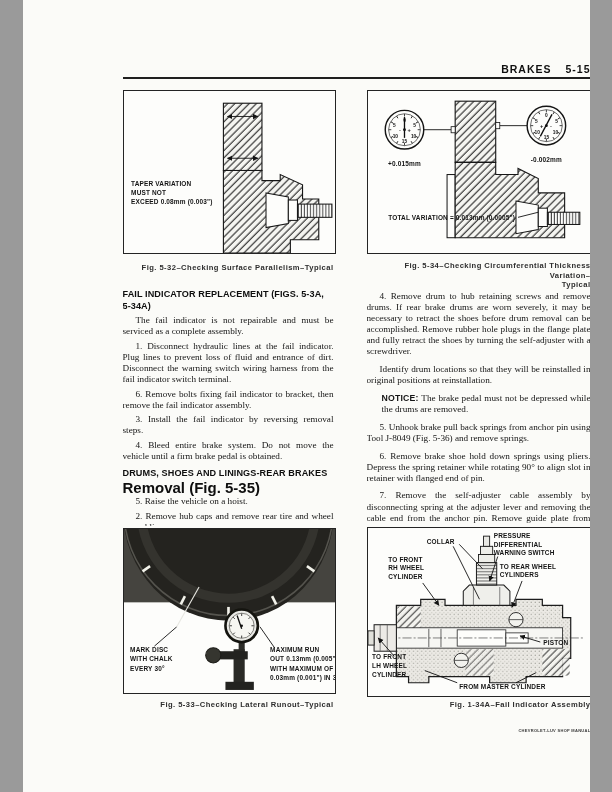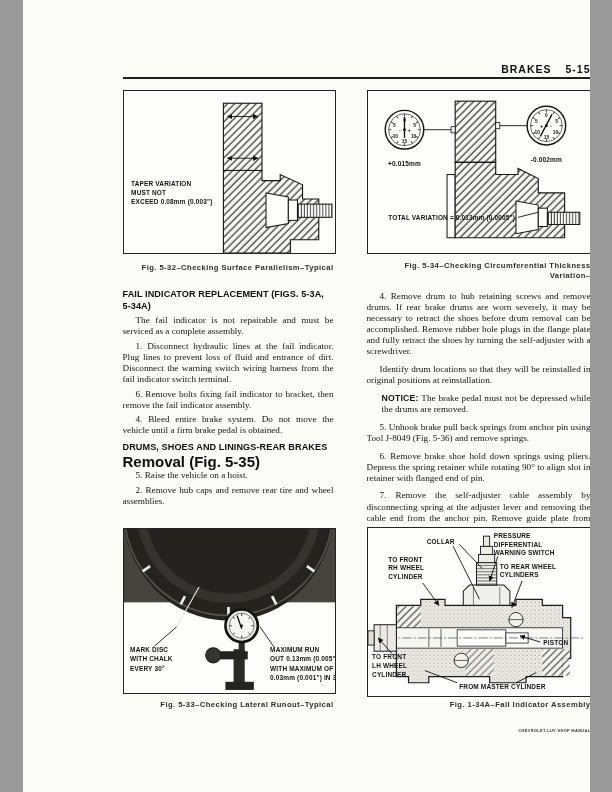"Typical" div { html: none -> <div>Typical</div> }
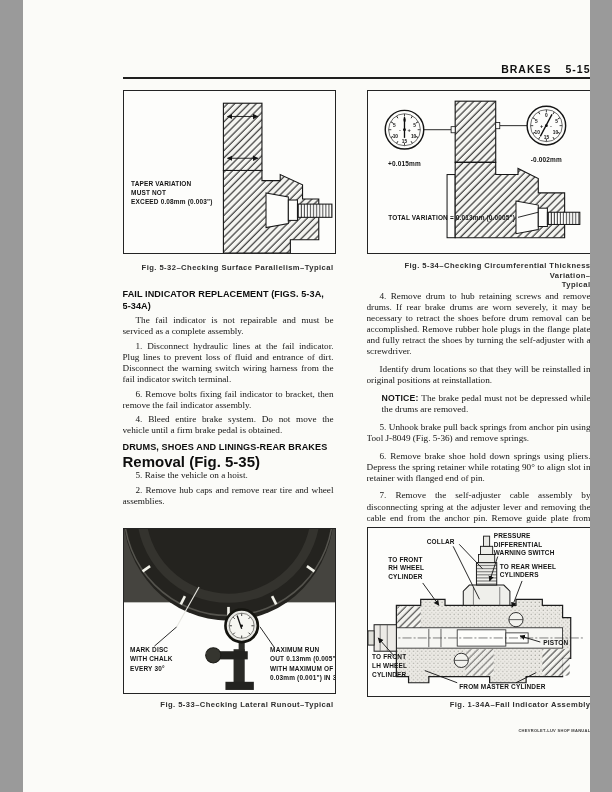"3. Install the fail indicator" p { html: none -> <p>3. Install the fail indicator by reversing removal steps.</p> }
